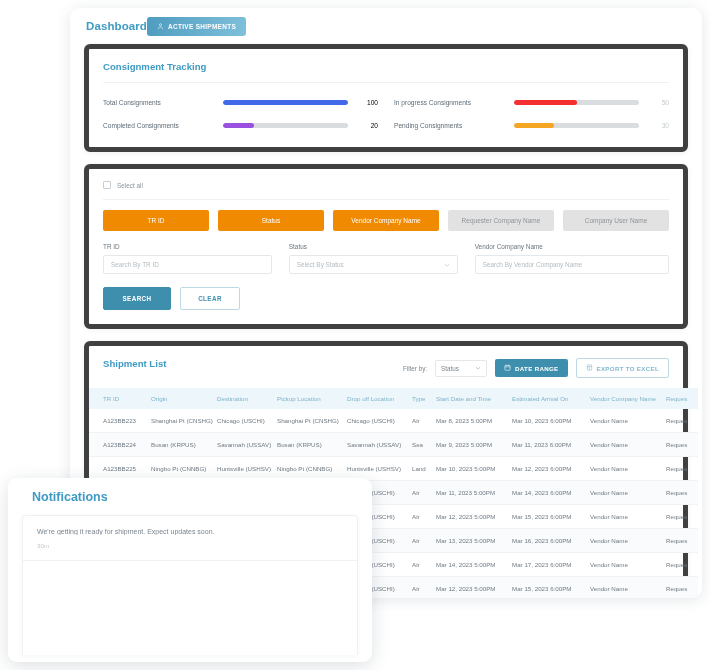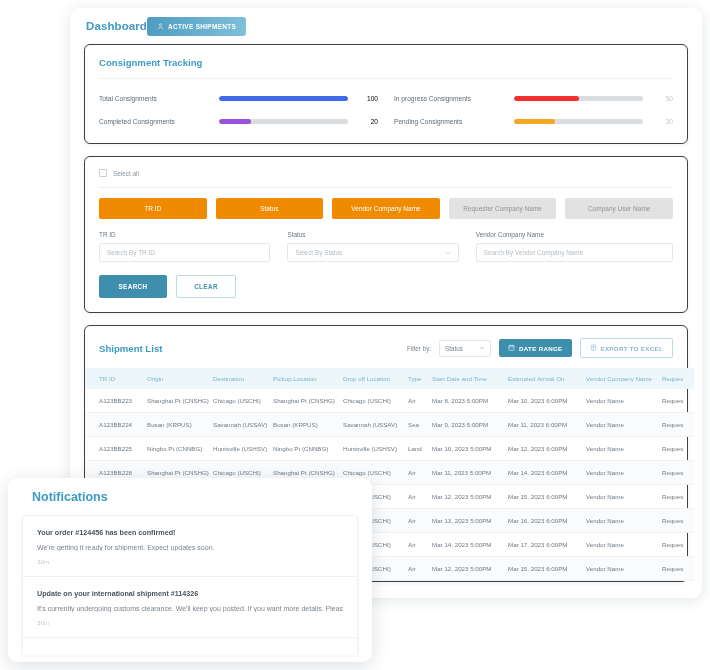"Consignment Tracking" .panel { border: 1px solid #404040 -> 5px solid #404040 }
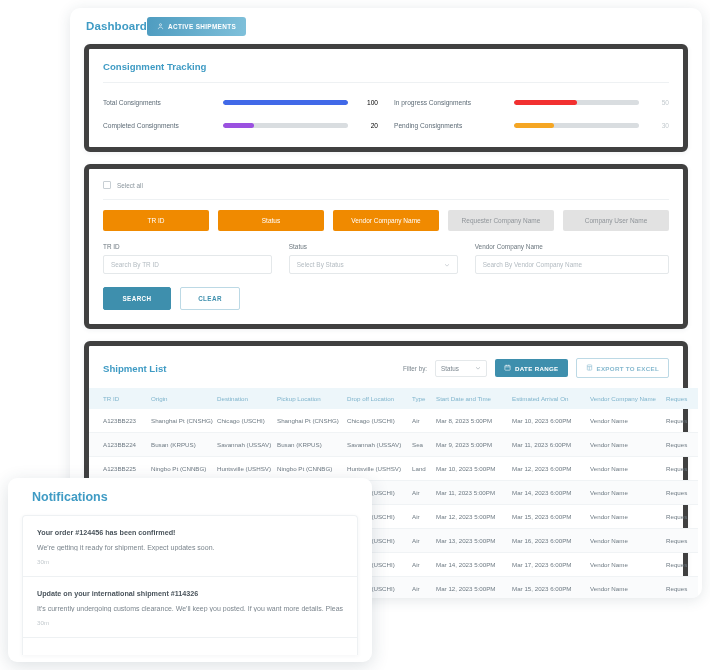"Shipment List" .sl-head { align-items: center -> flex-start }
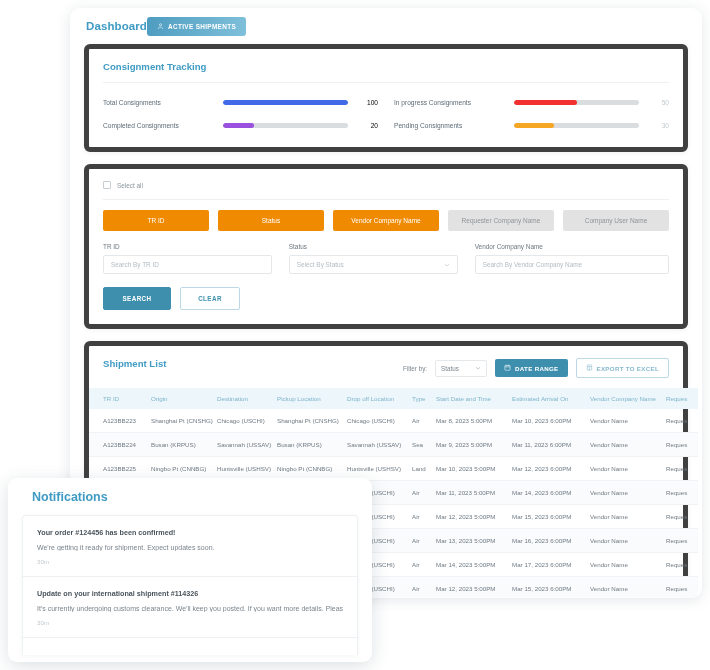"Your order #124456 has been" div.notif-h { html: <div>Your order #124456 has been confirmed!</div> -> none }
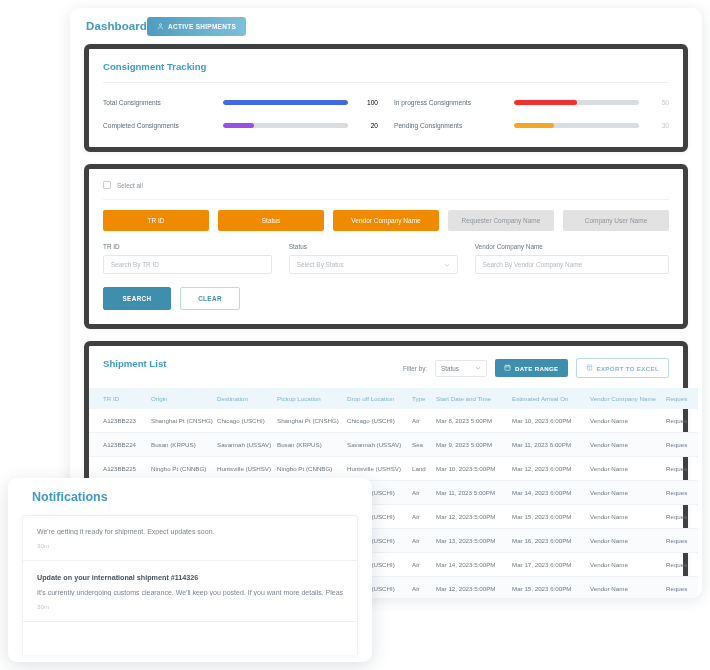"Update on your international shipment" div.notif-item { html: <div> <div>Update on your international shipment #114326</div> <div>It's currently undergoing customs clearance. We'll keep you posted. If you want more details. Please go to your order s</div> <div>30m</div> </div> -> none }
